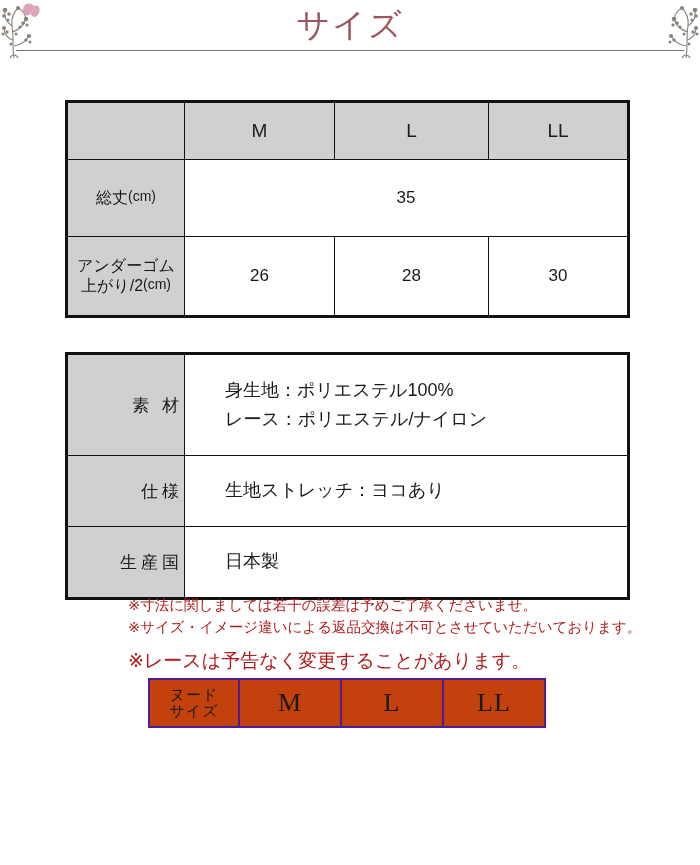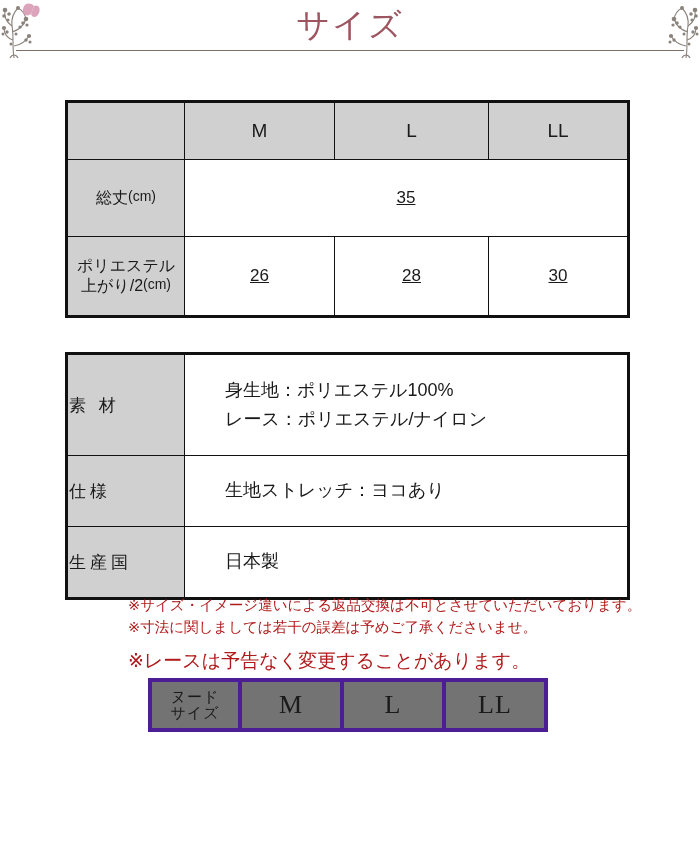"35" .big-val { text-decoration: underline -> none }
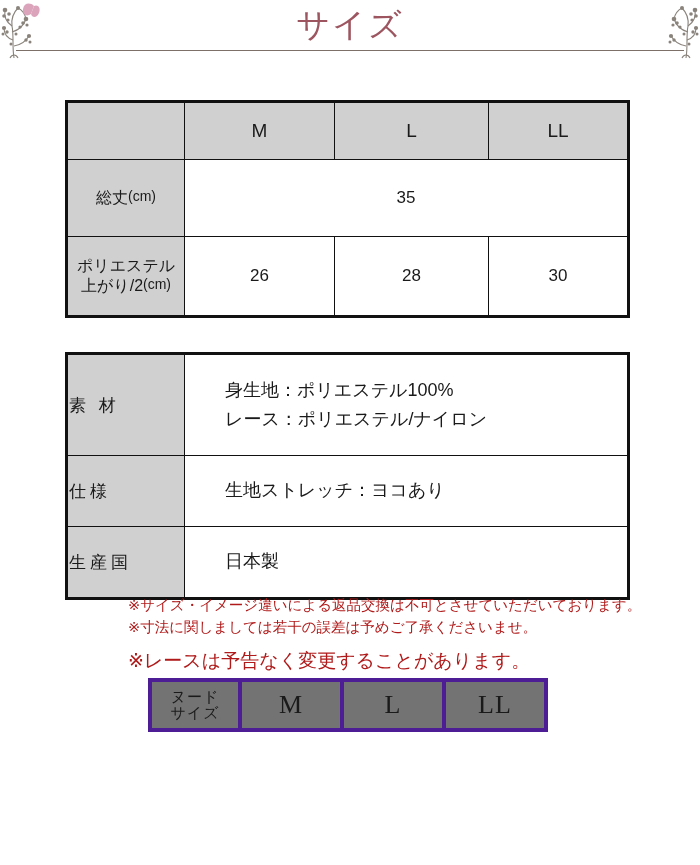"ポリエステル" span { text: ポリエステル -> アンダーゴム }
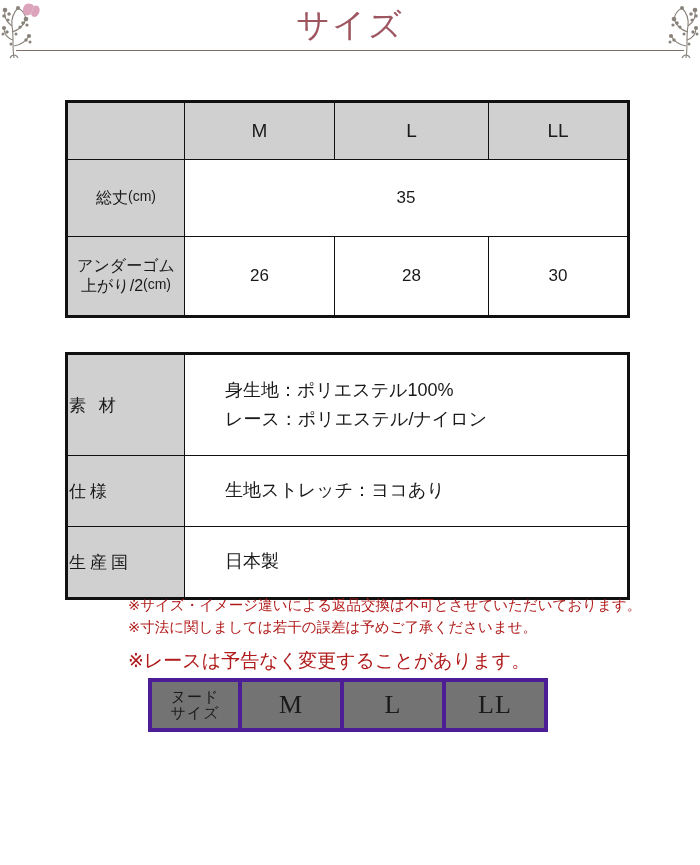"素 材" .tbl-spec .lbl { text-align: left -> right }
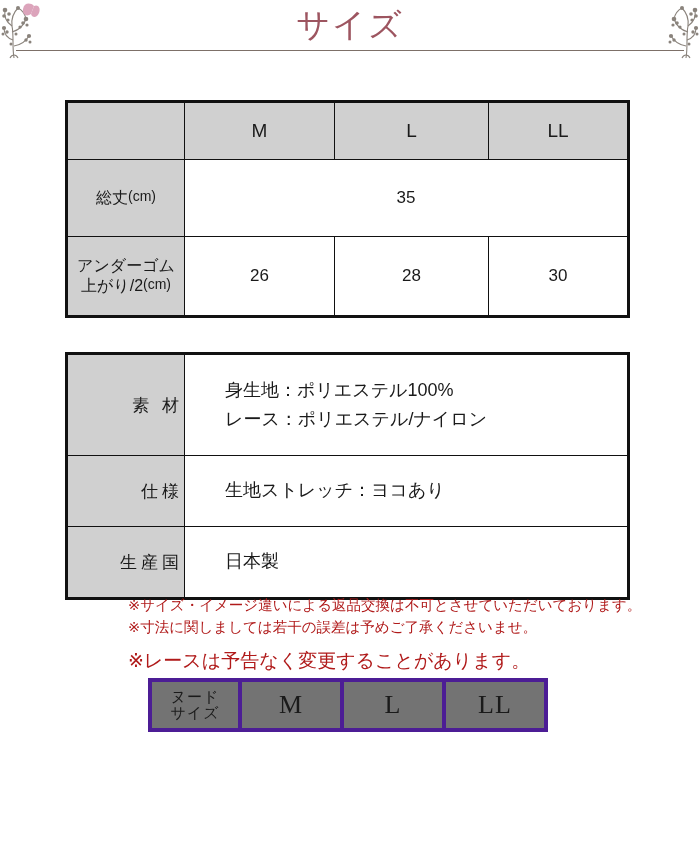"※サイズ・イメージ違いによる返品交換は不可とさせていただいております。" div.note-sm { order: before "※寸法に関しましては若干の誤差は予めご了承くださいませ。" -> after "※寸法に関しましては若干の誤差は予めご了承くださいませ。" }
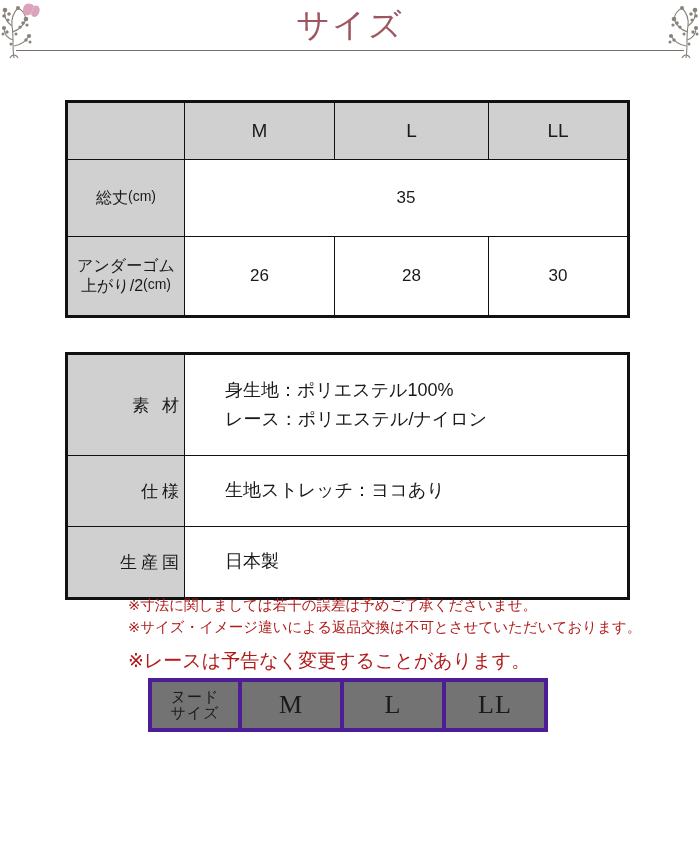"ヌード" .tbl-nude td { background: #737373 -> #c2410c; border: 4px solid #4c1d95 -> 2px solid #4c1d95 }
